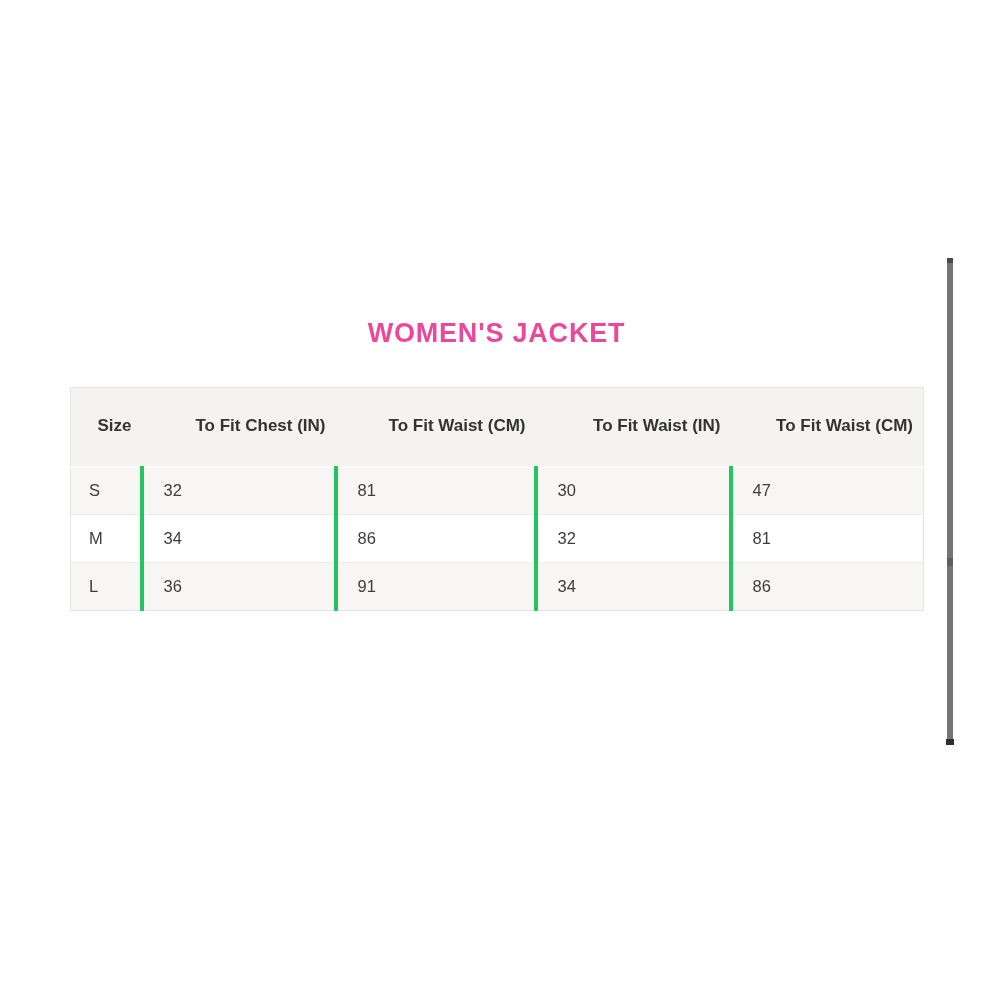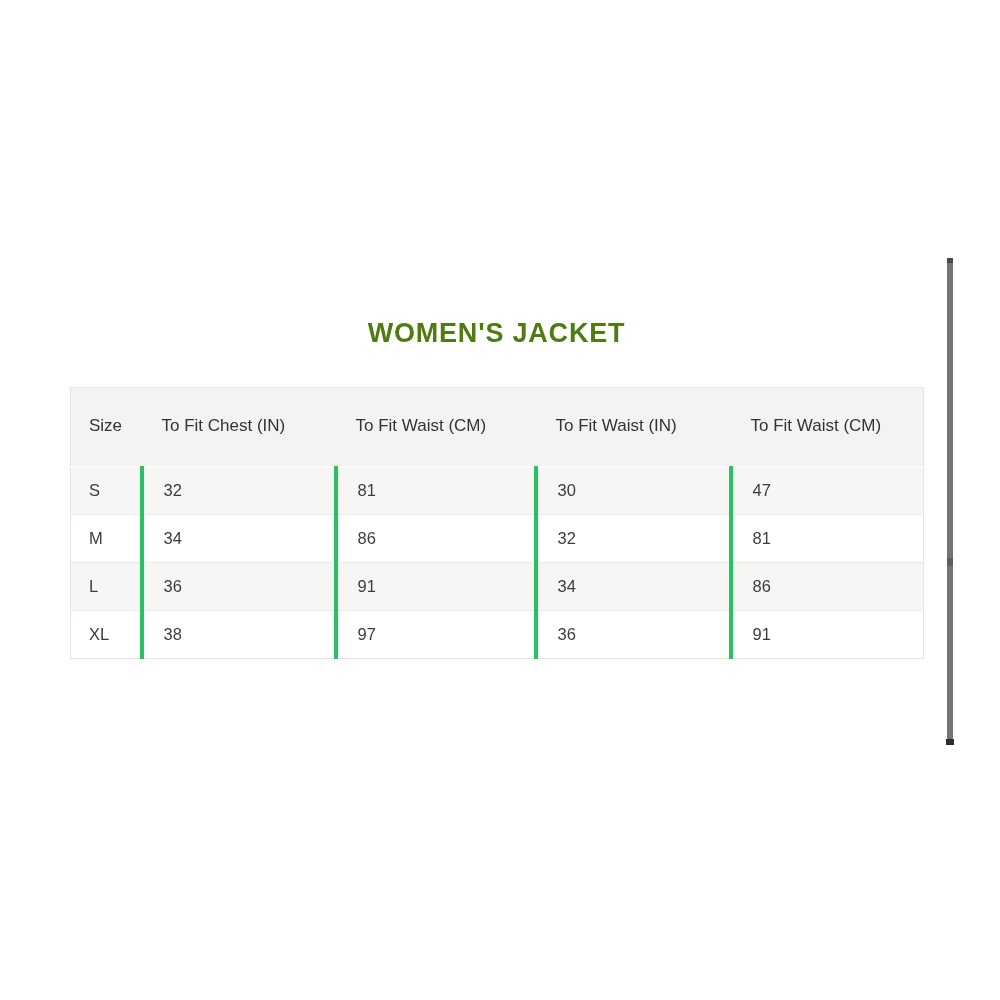"WOMEN'S JACKET" .page-title { color: #4d7c0f -> #ec4899 }
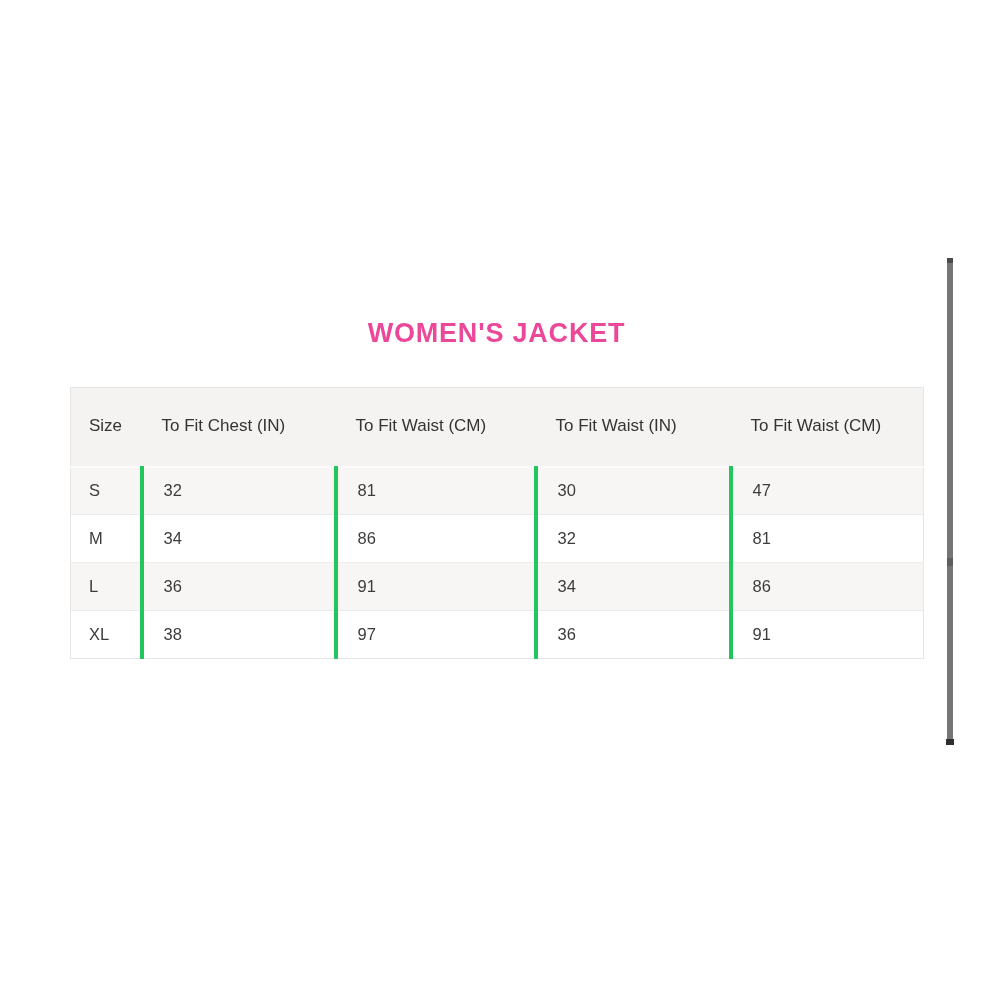"Size" .size-table thead th { font-weight: normal -> bold; text-align: left -> right }
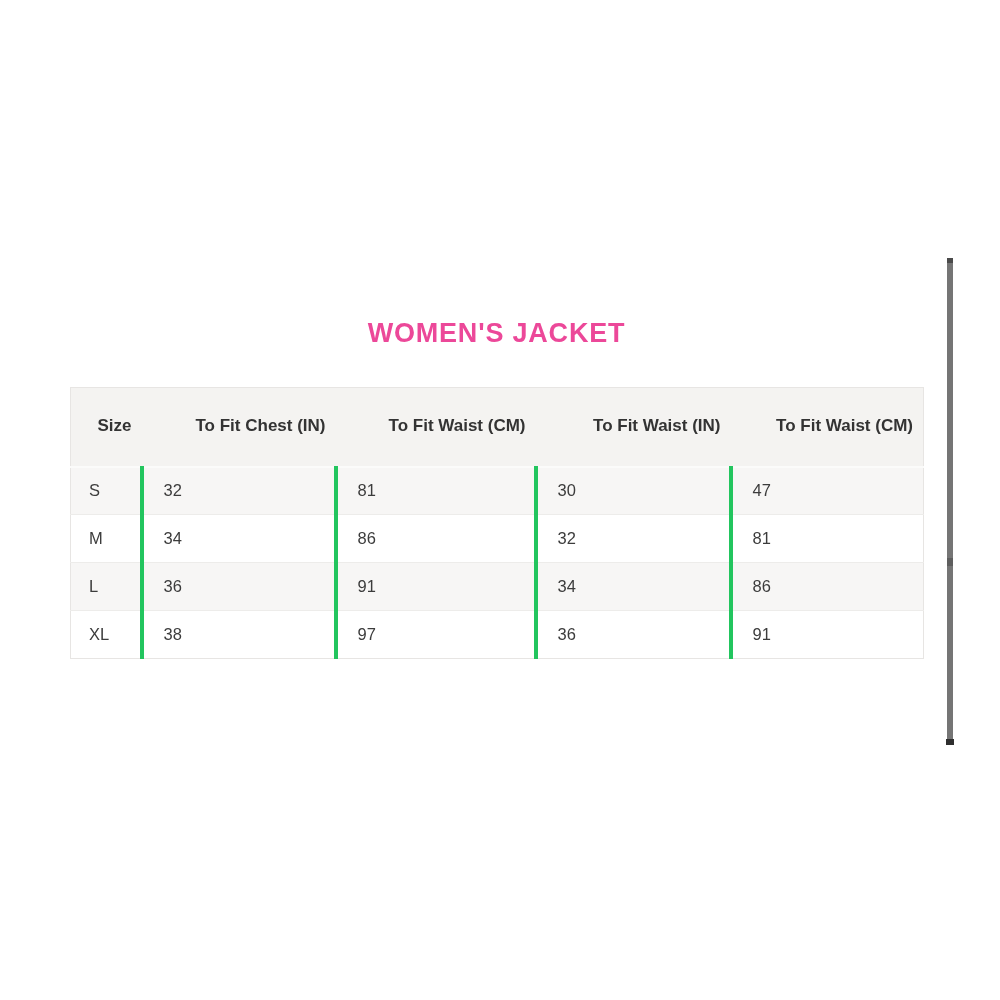"XL" tr { html: <tr> <td>XL</td> <td>38</td> <td>97</td> <td>36</td> <td>91</td> </tr> -> none }
